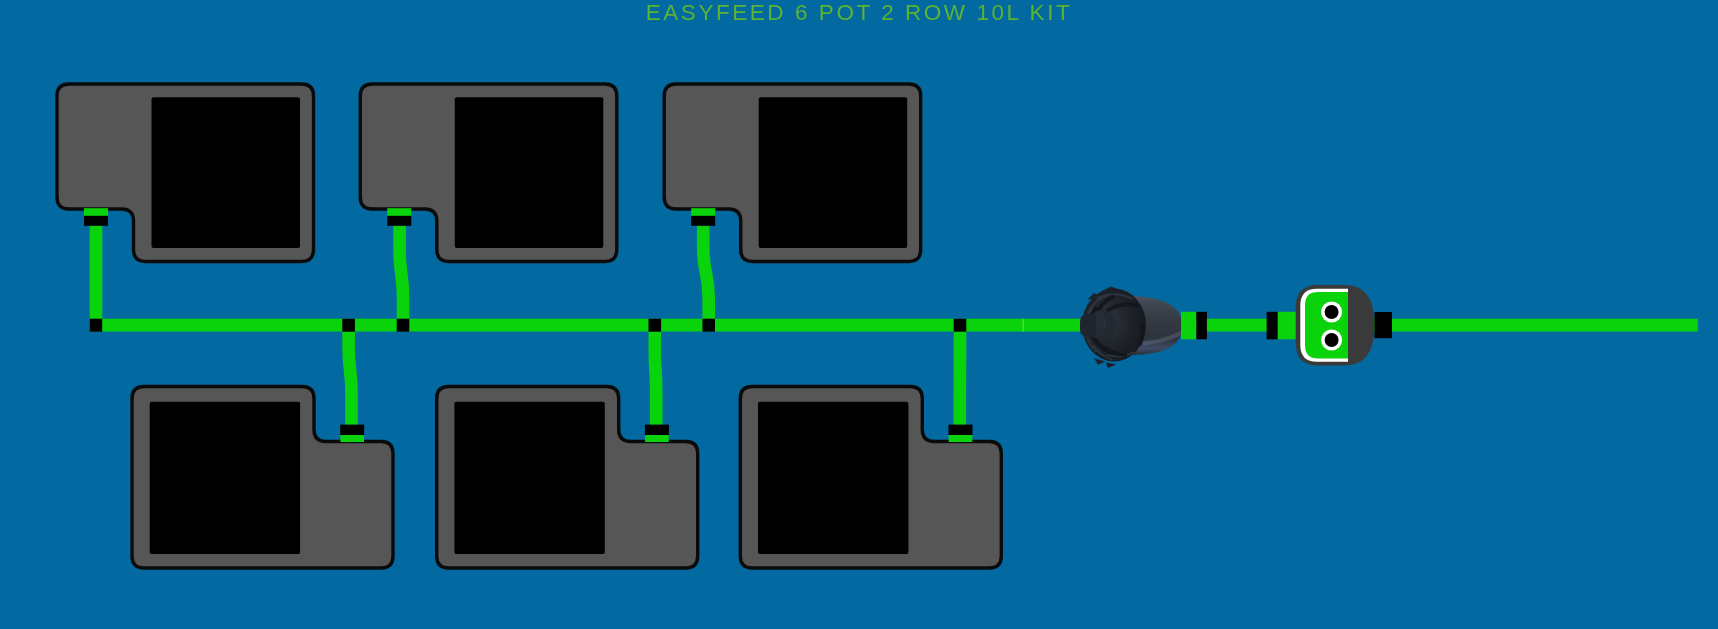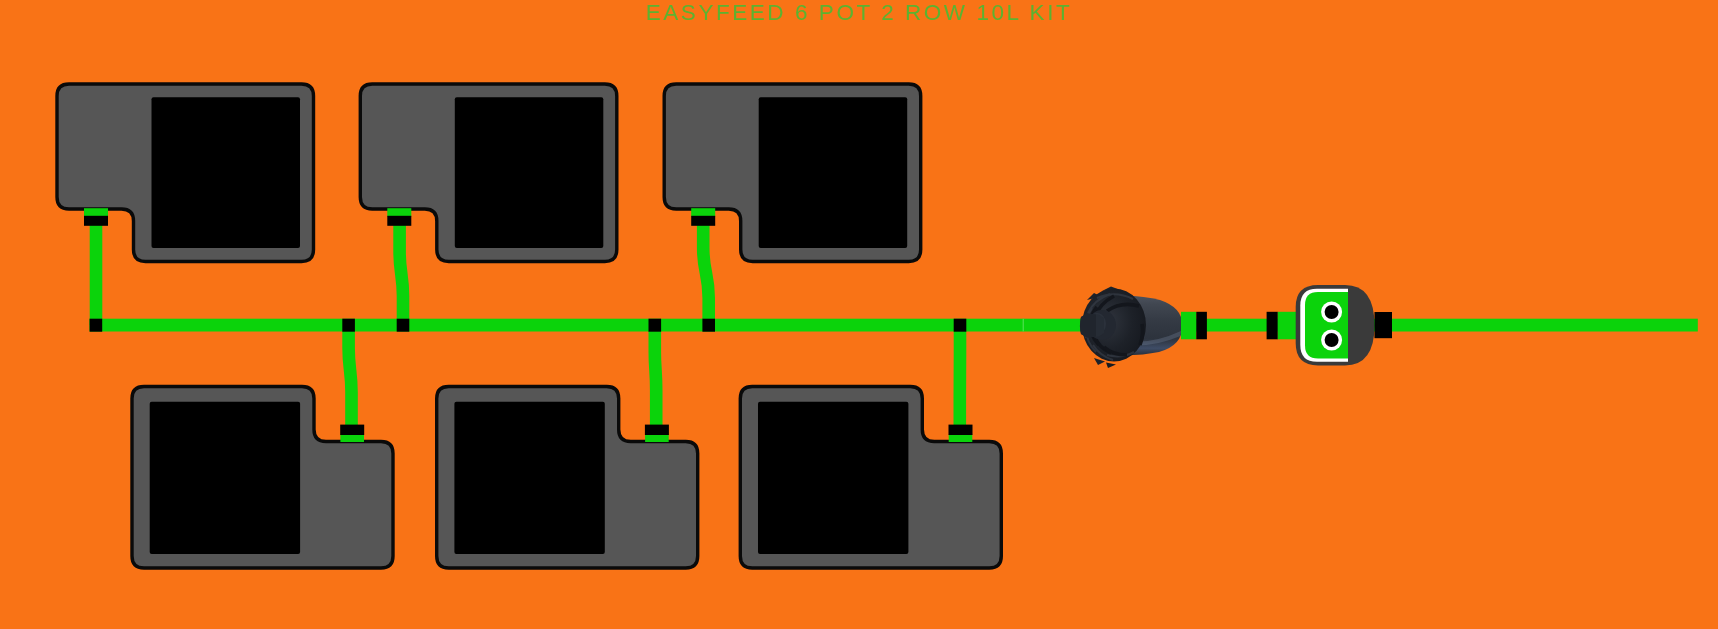"EASYFEED 6 POT 2 ROW" #stage { background: #f97316 -> #0369a1 }
